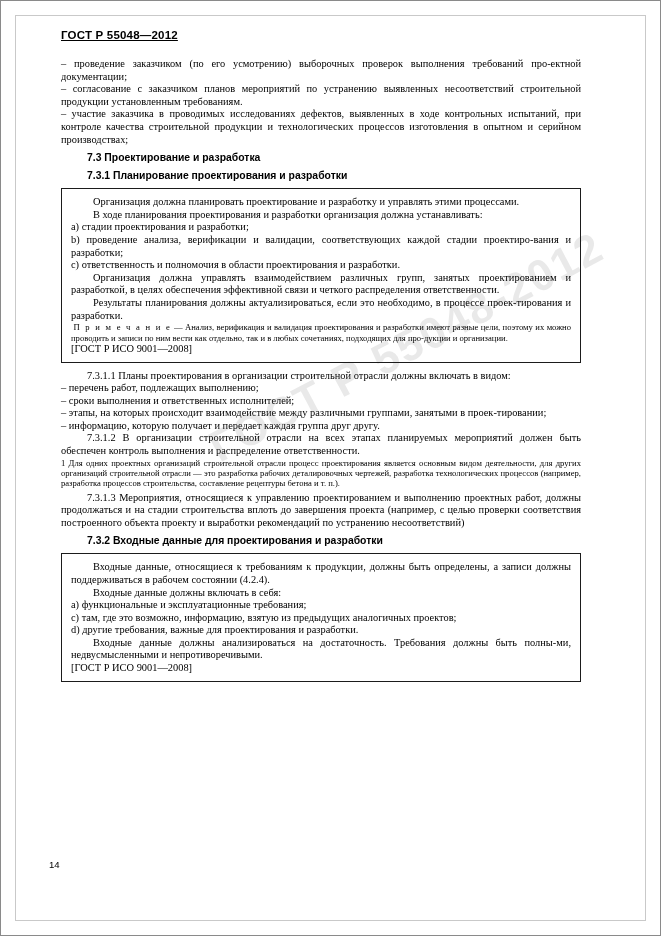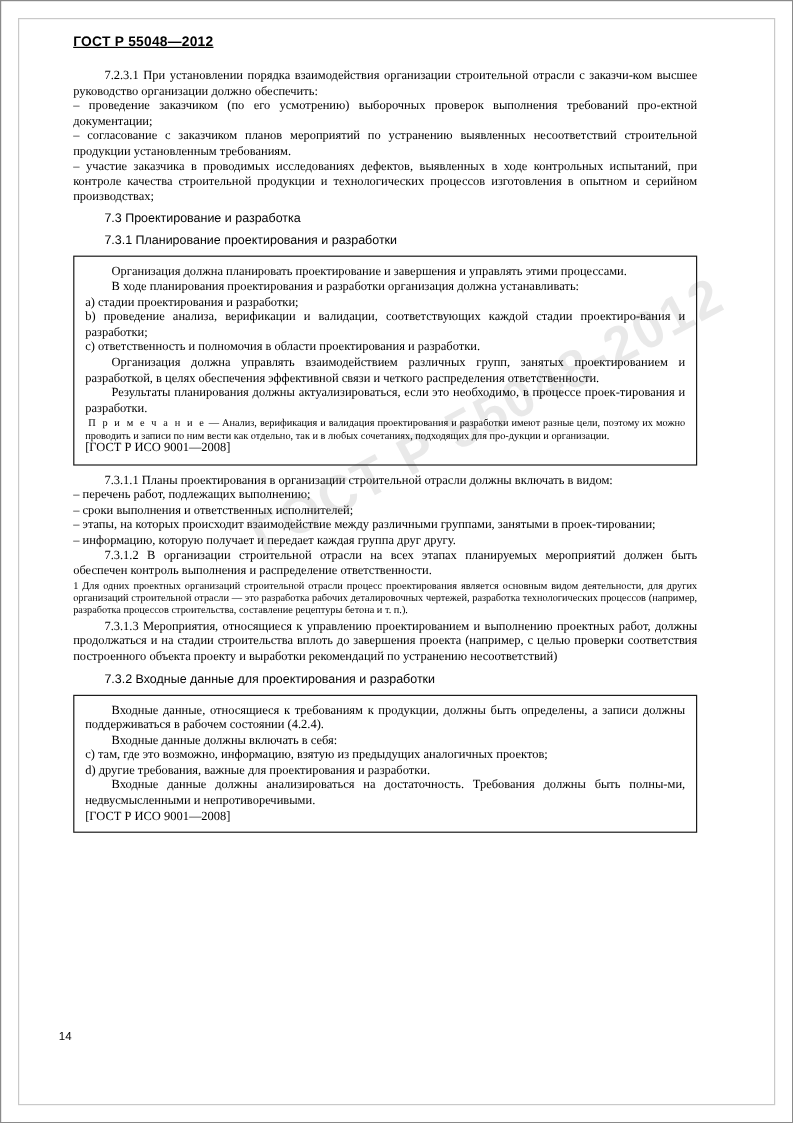"7.2.3.1 При установлении порядка" p.ind { html: <p>7.2.3.1 При установлении порядка взаимодействия организации строительной отрасли с заказчи-ком высшее руководство организации должно обеспечить:</p> -> none }
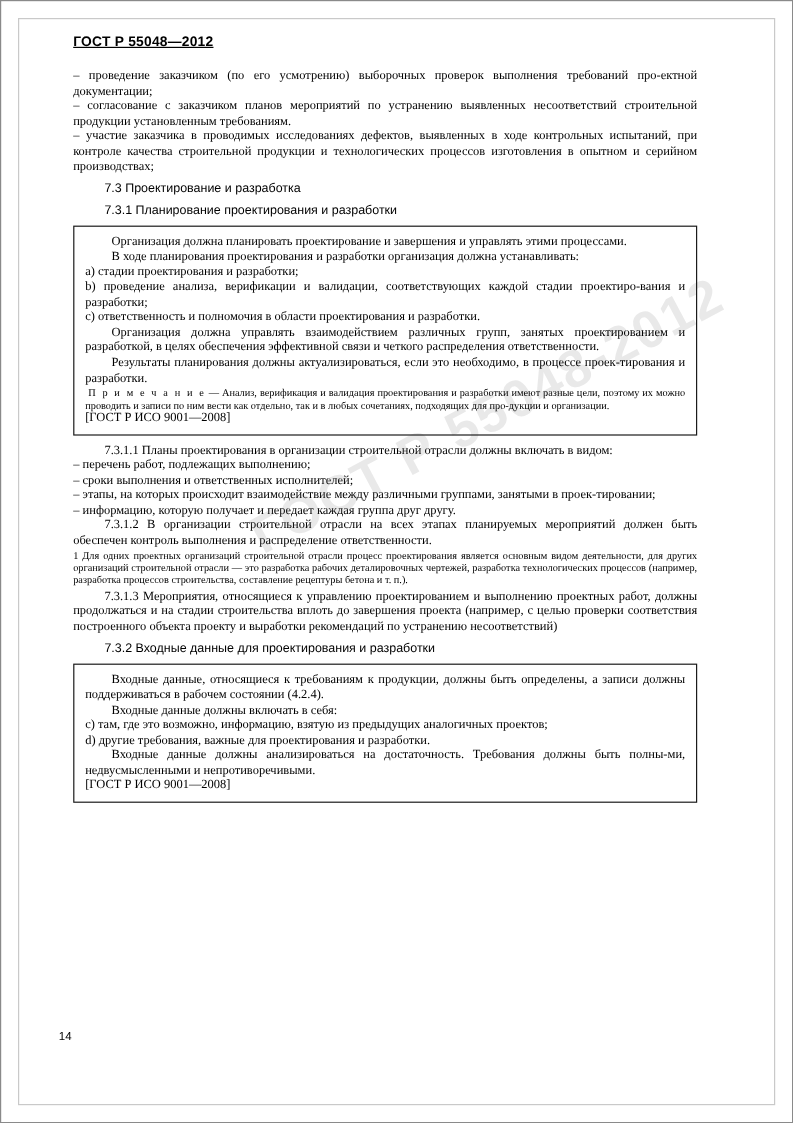"7.3 Проектирование и разработка" .heading { font-weight: normal -> bold }
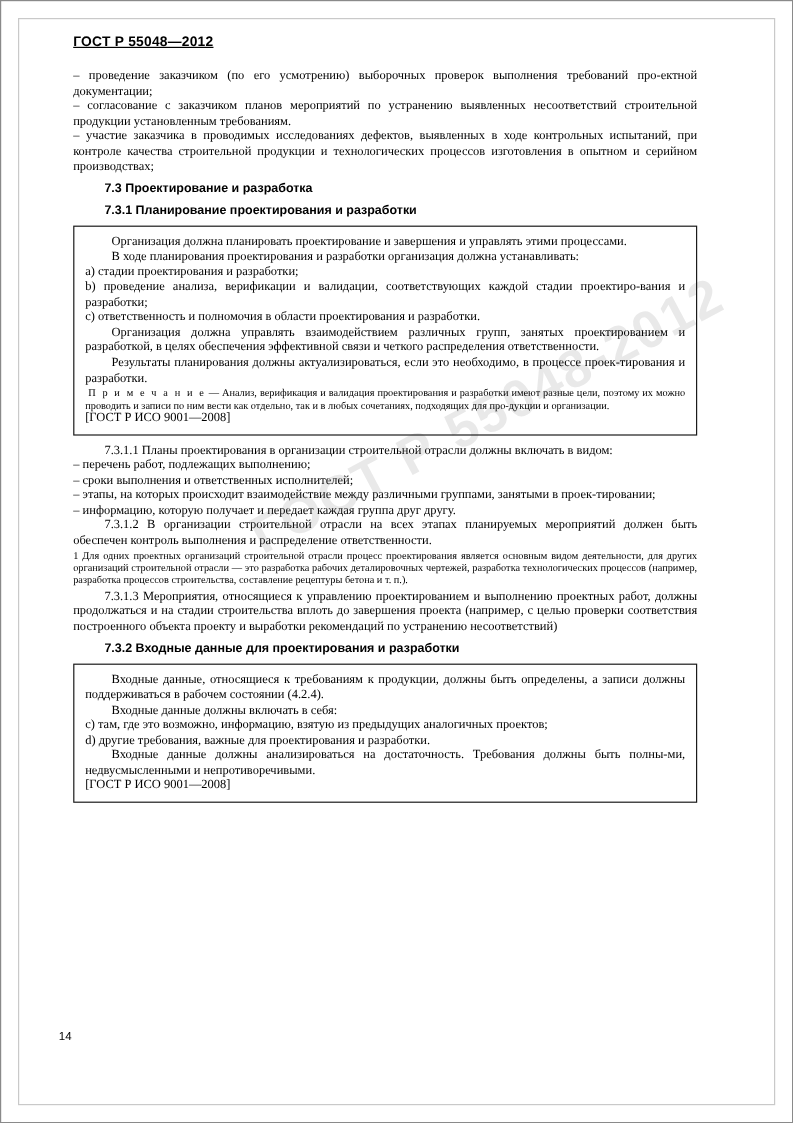"Организация должна планировать" span { text: завершения -> разработку }
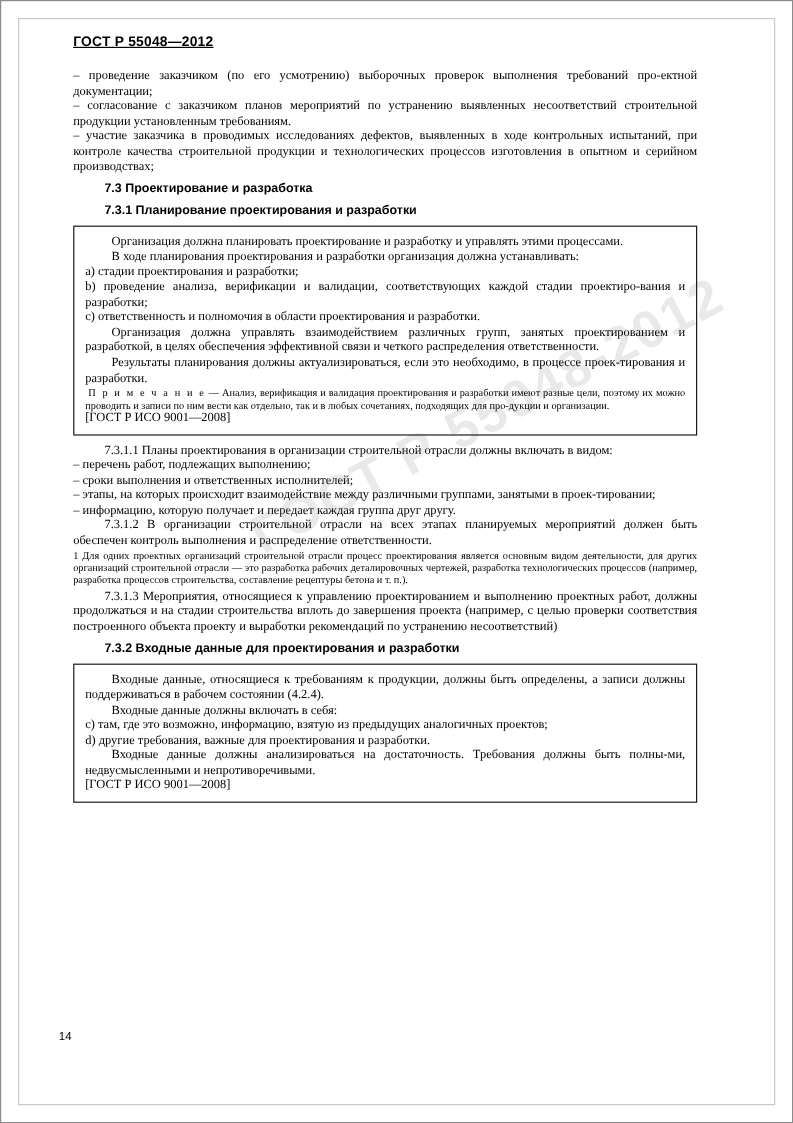"a) функциональные и эксплуатационные" p { html: none -> <p>a) функциональные и эксплуатационные требования;</p> }
